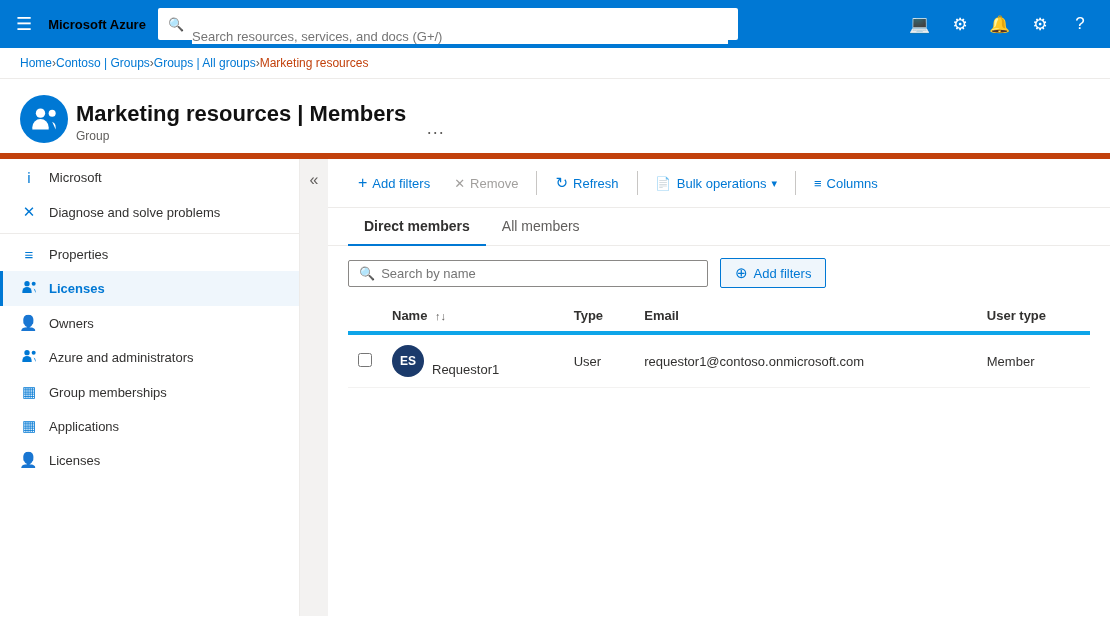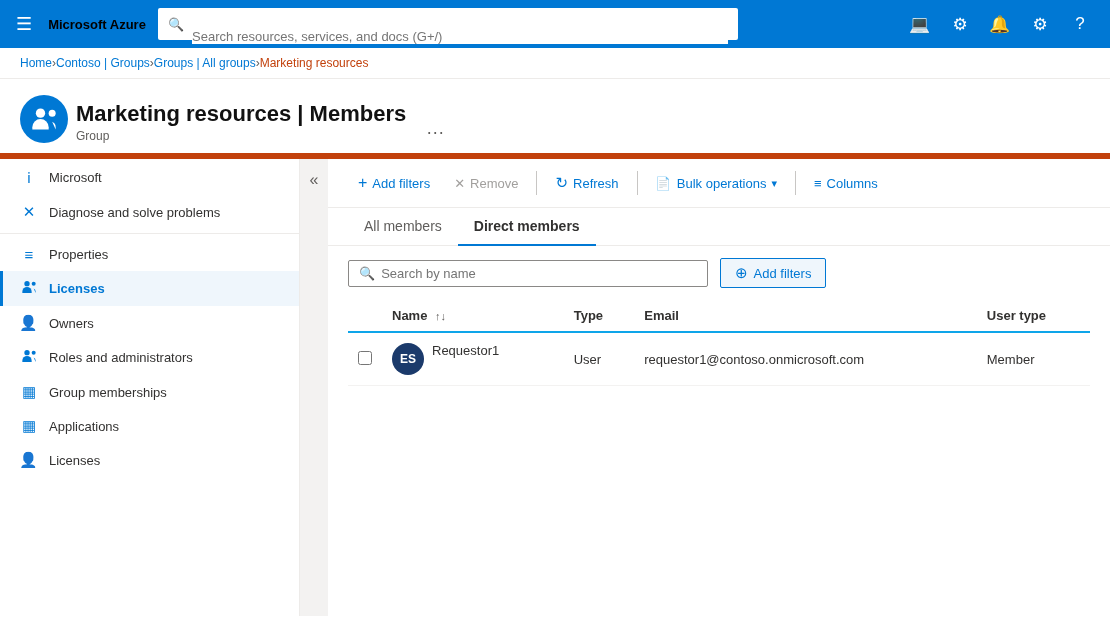"All members" div.tab { order: before "Direct members" -> after "Direct members" }
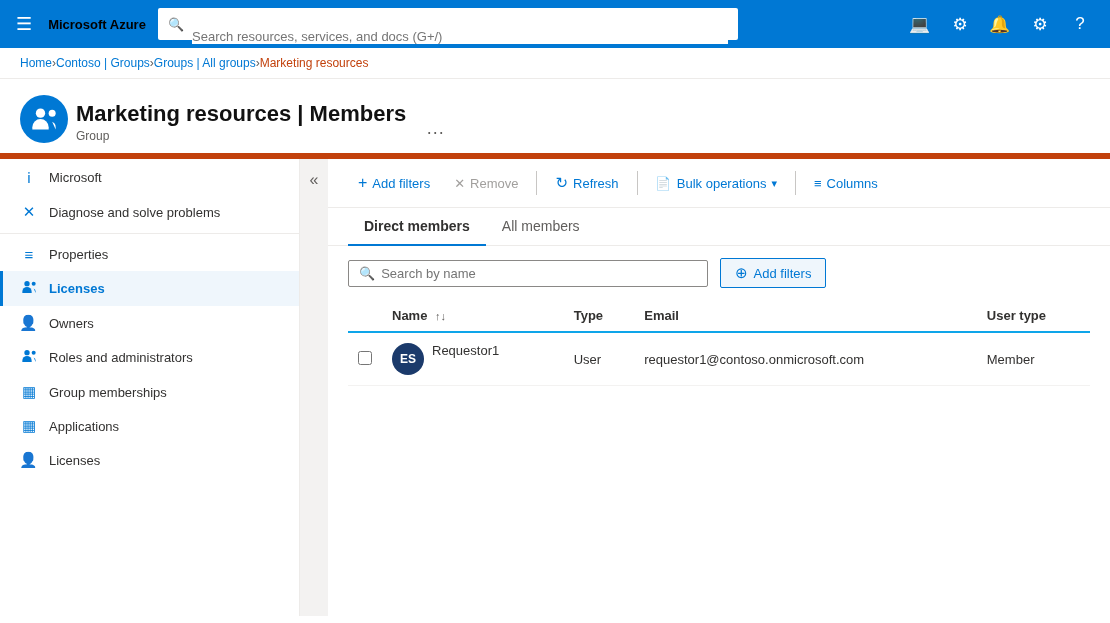"Name ↑↓" .data-table th { border-bottom: 2px solid #0ea5e9 -> 4px solid #0ea5e9 }
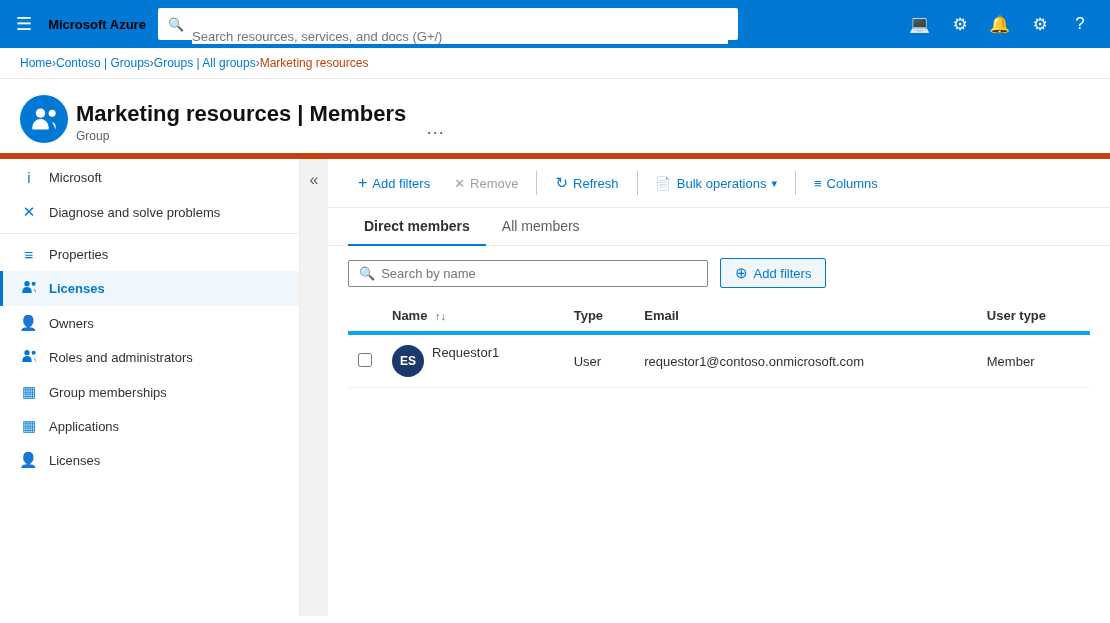"Roles and administrators" span { text: Roles -> Azure }
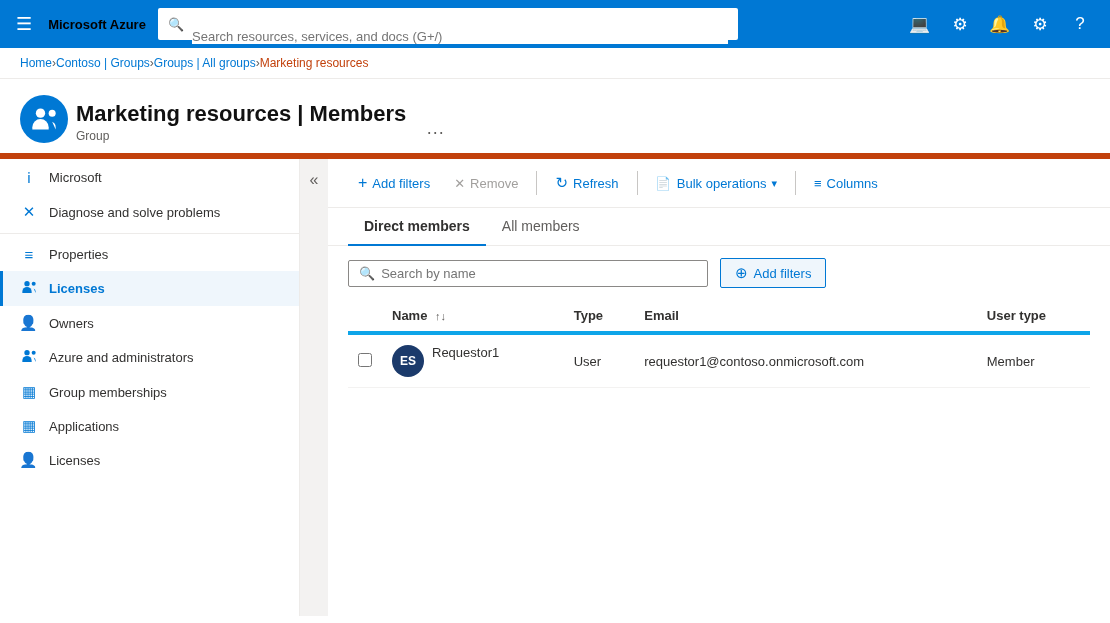"ES" .avatar-cell { align-items: flex-start -> flex-end }
